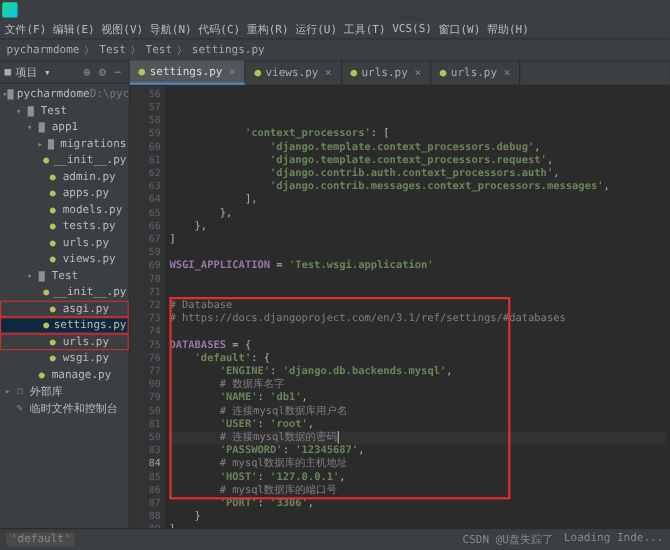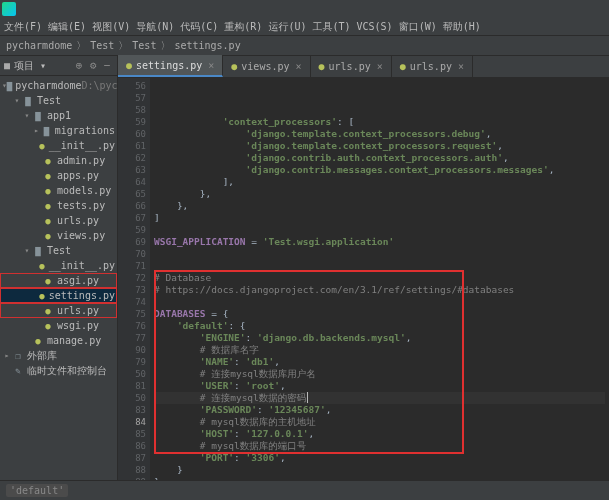"CSDN @U盘失踪了" div.status-right { html: none -> <div> <span>CSDN @U盘失踪了</span> <span>Loading Inde...</span> </div> }
